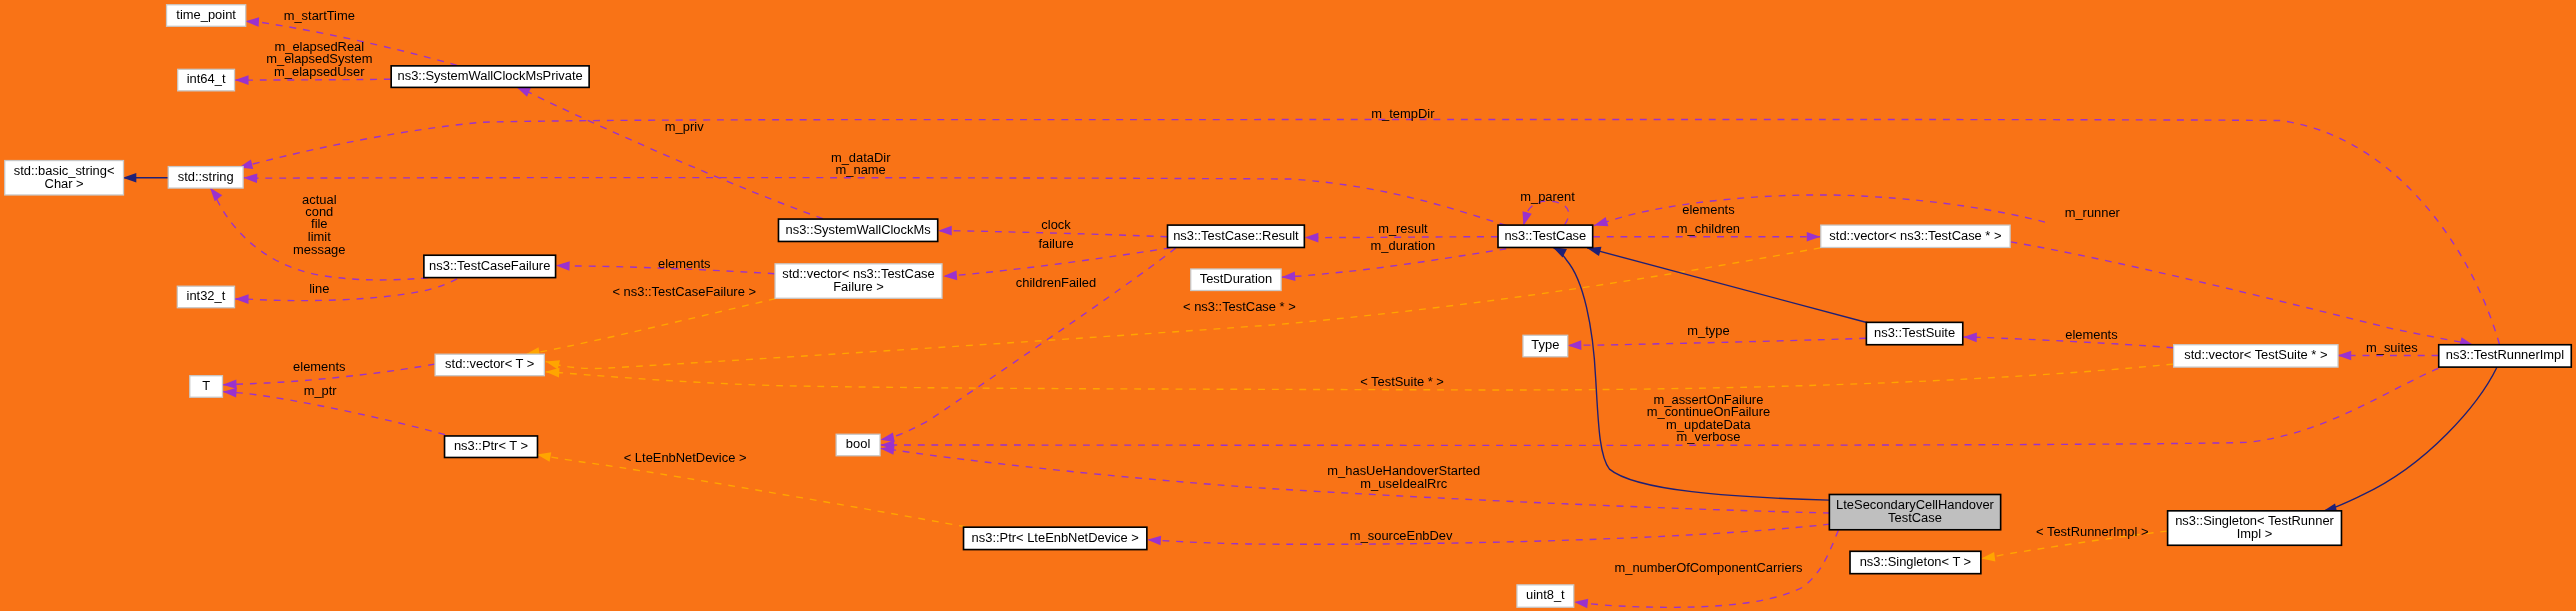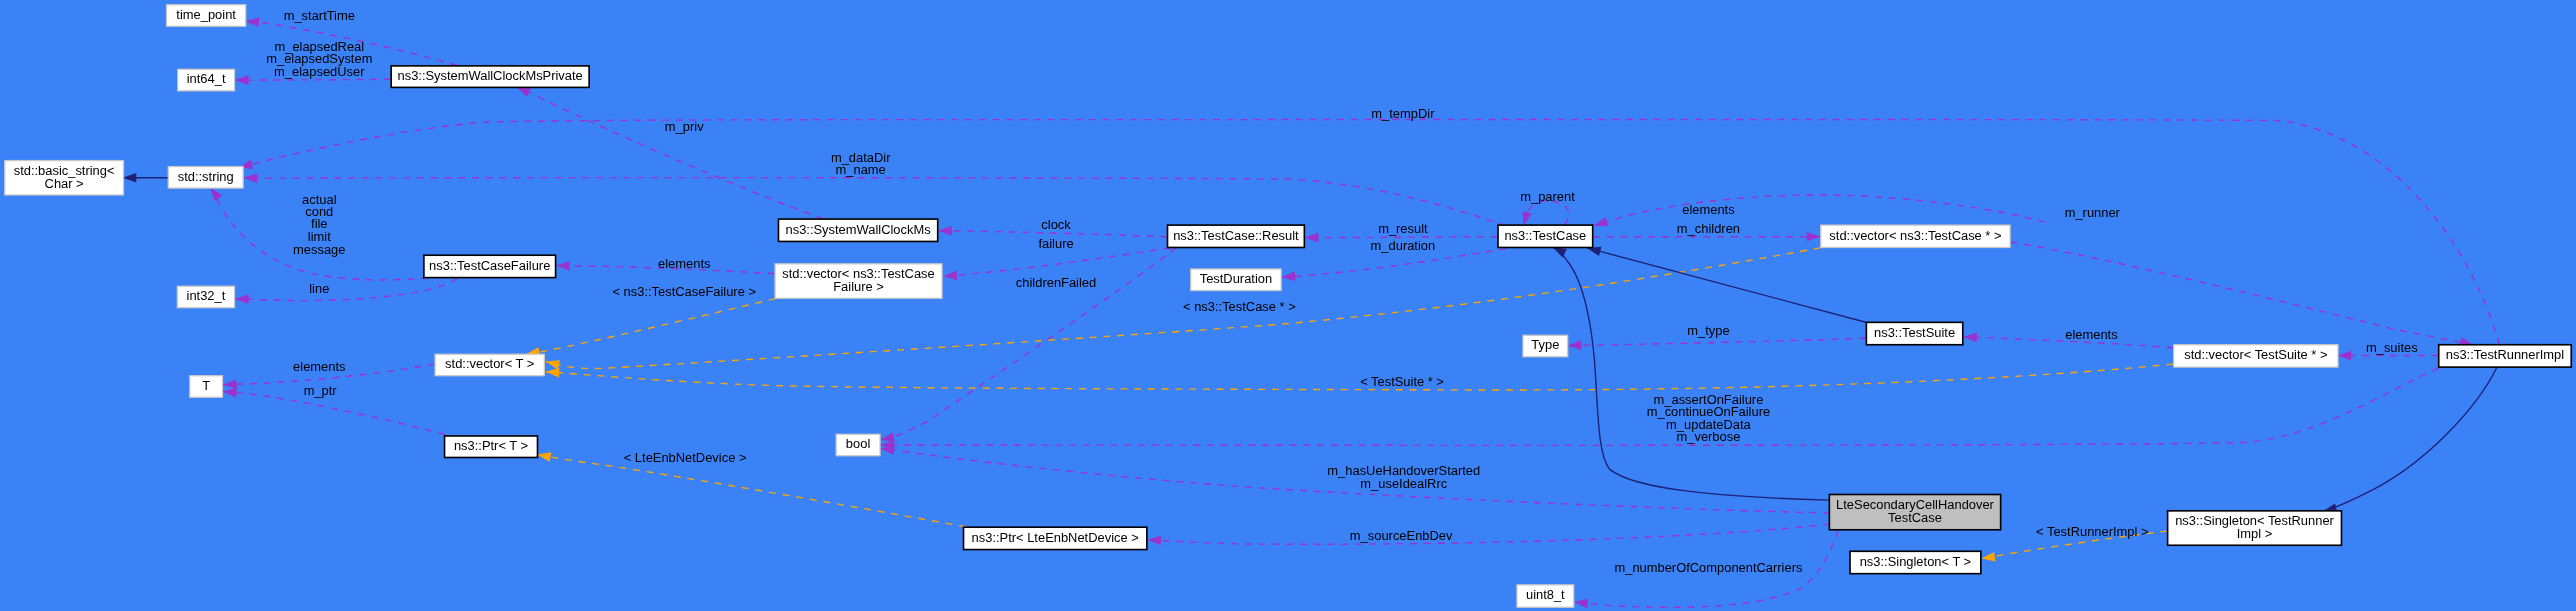"time_point" #page { background: #3b82f6 -> #f97316 }
